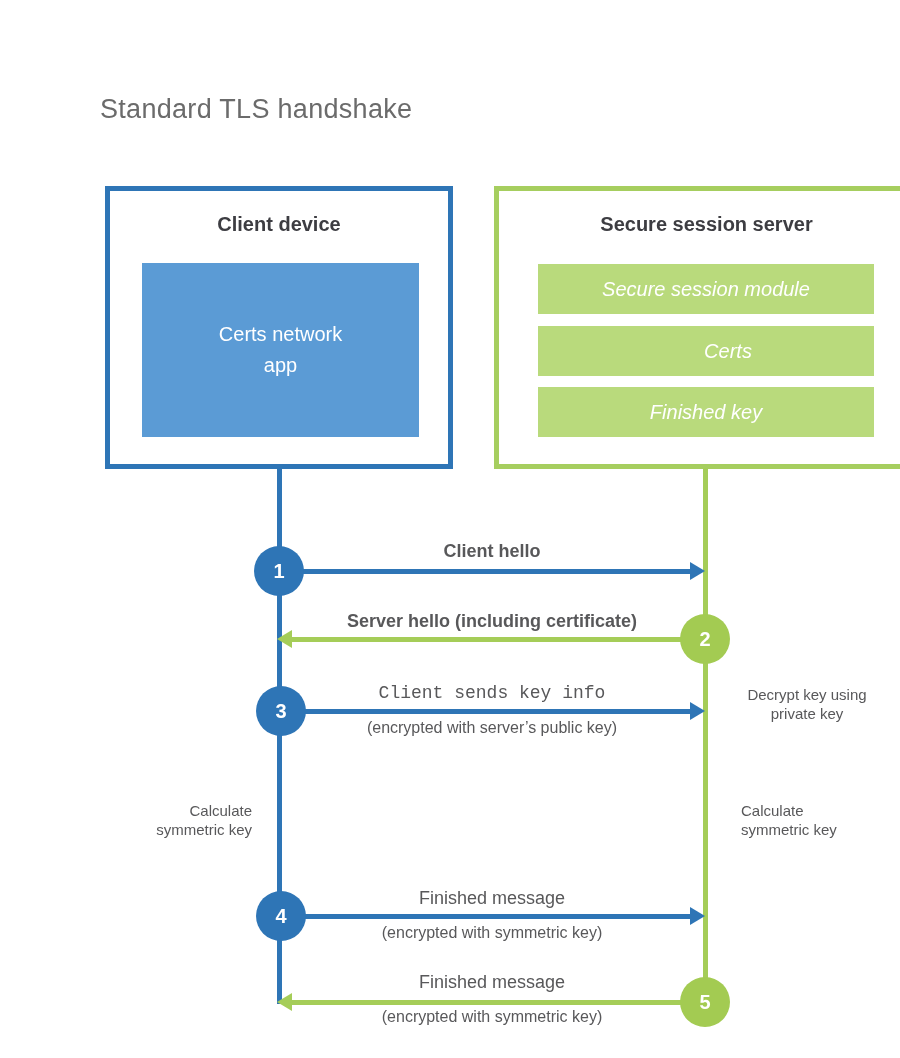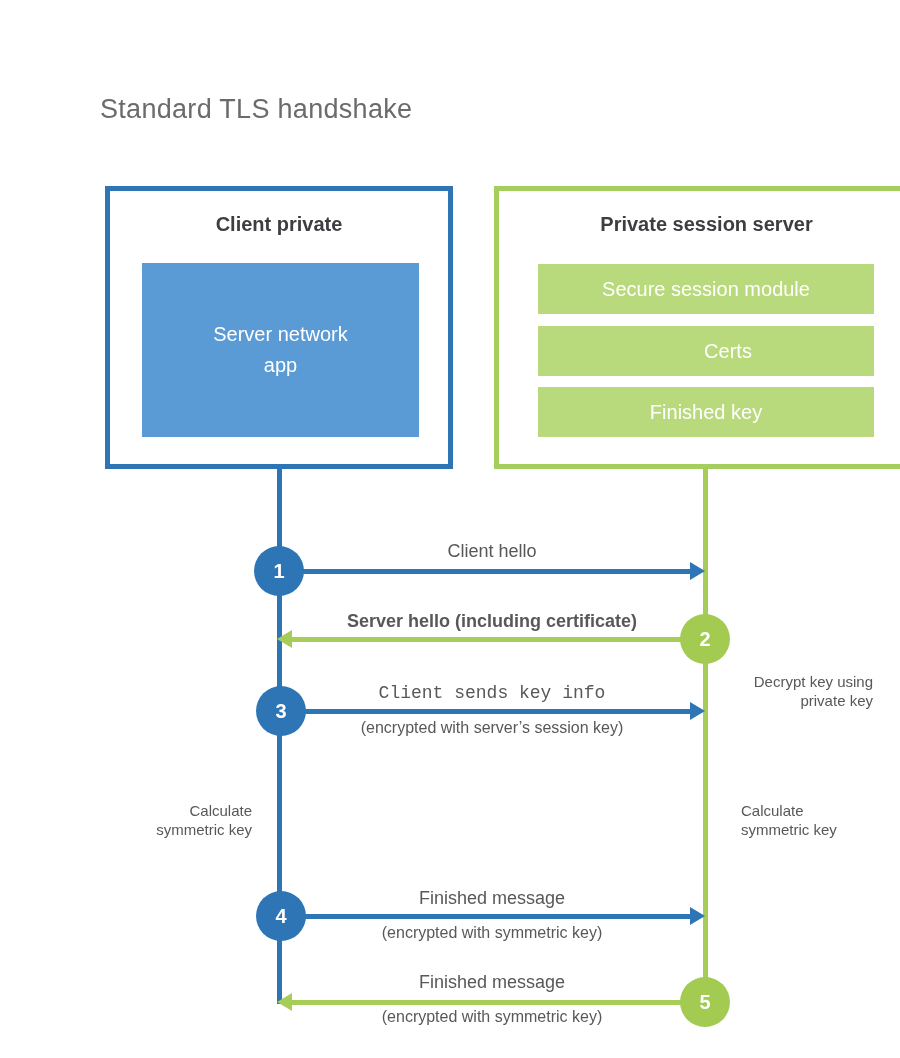"Client private" div.actor-title { text: private -> device }
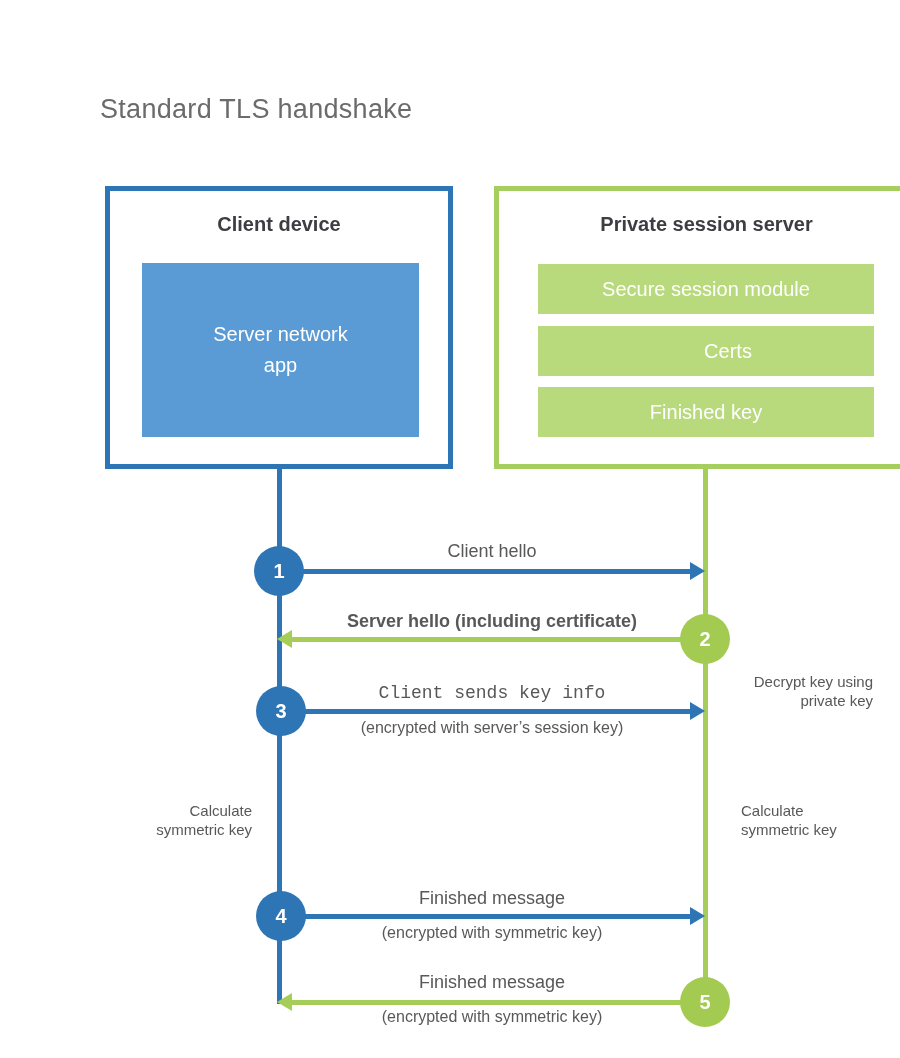"Private session server" div.actor-title { text: Private -> Secure }
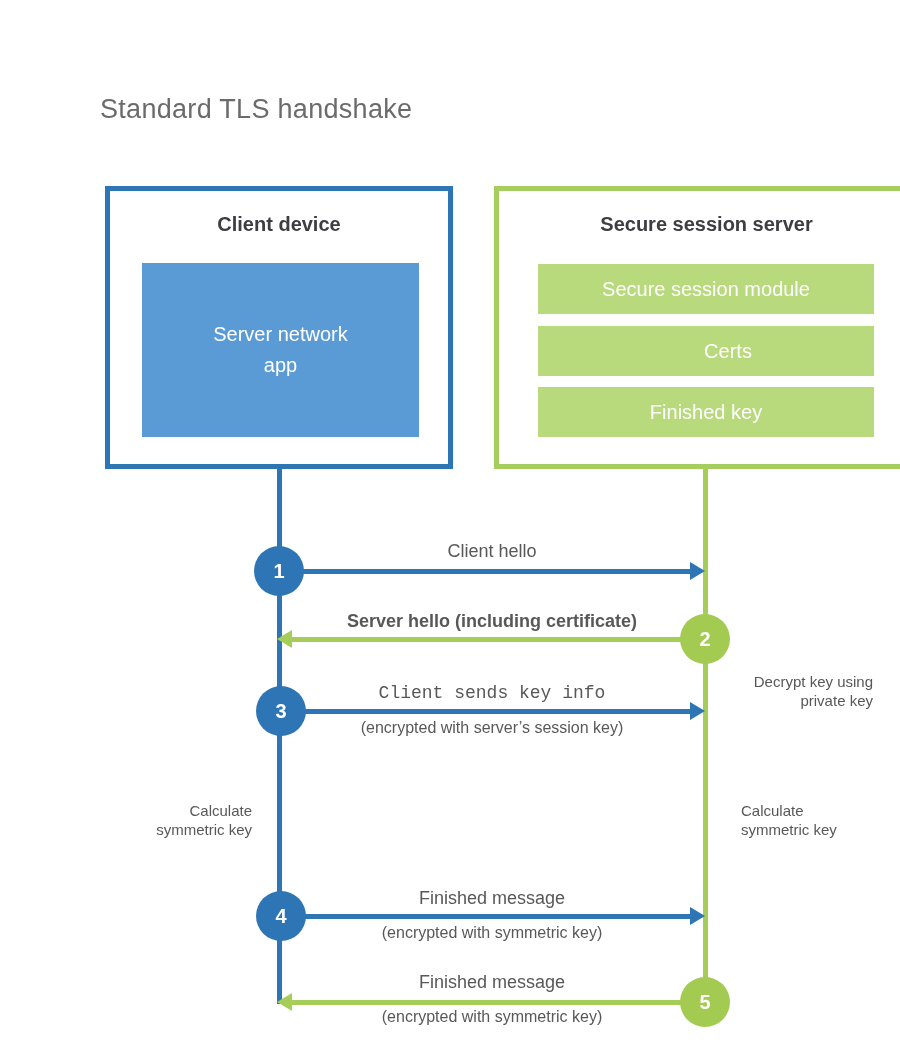"Secure session module" .module-bar { font-style: none -> italic }
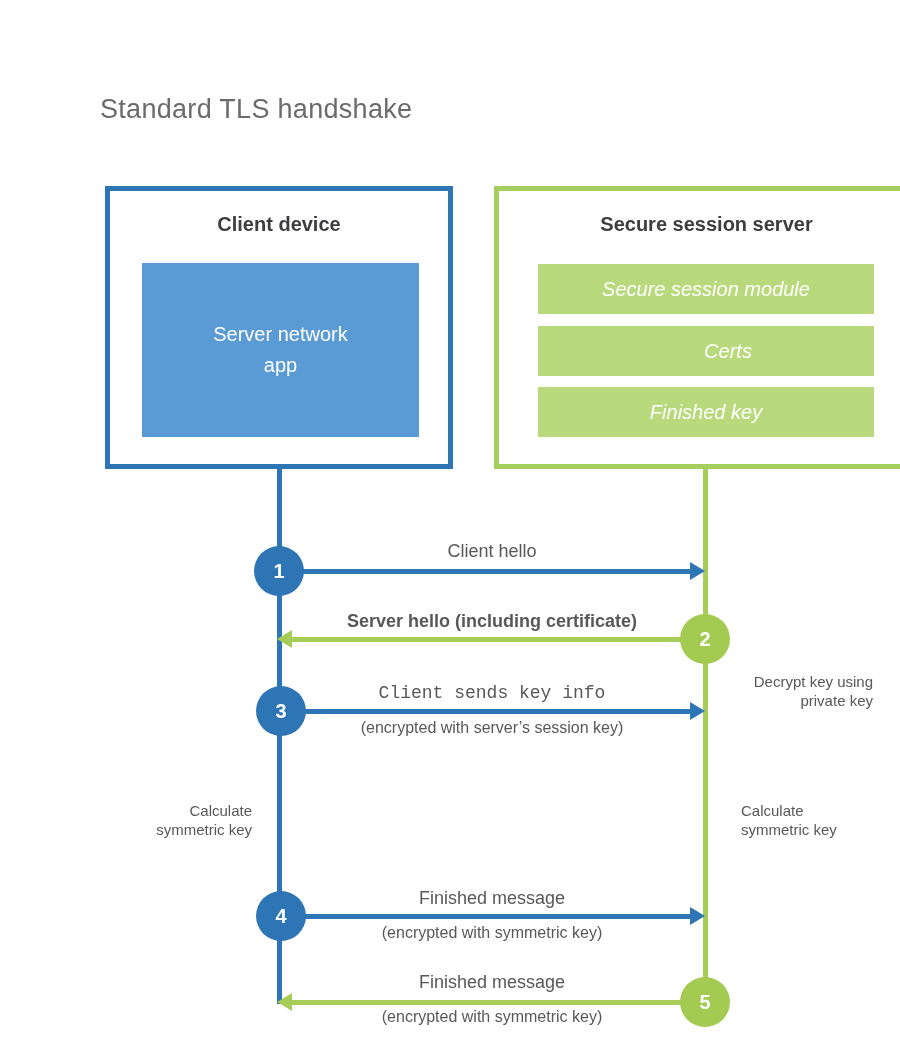"Server network" span { text: Server -> Certs }
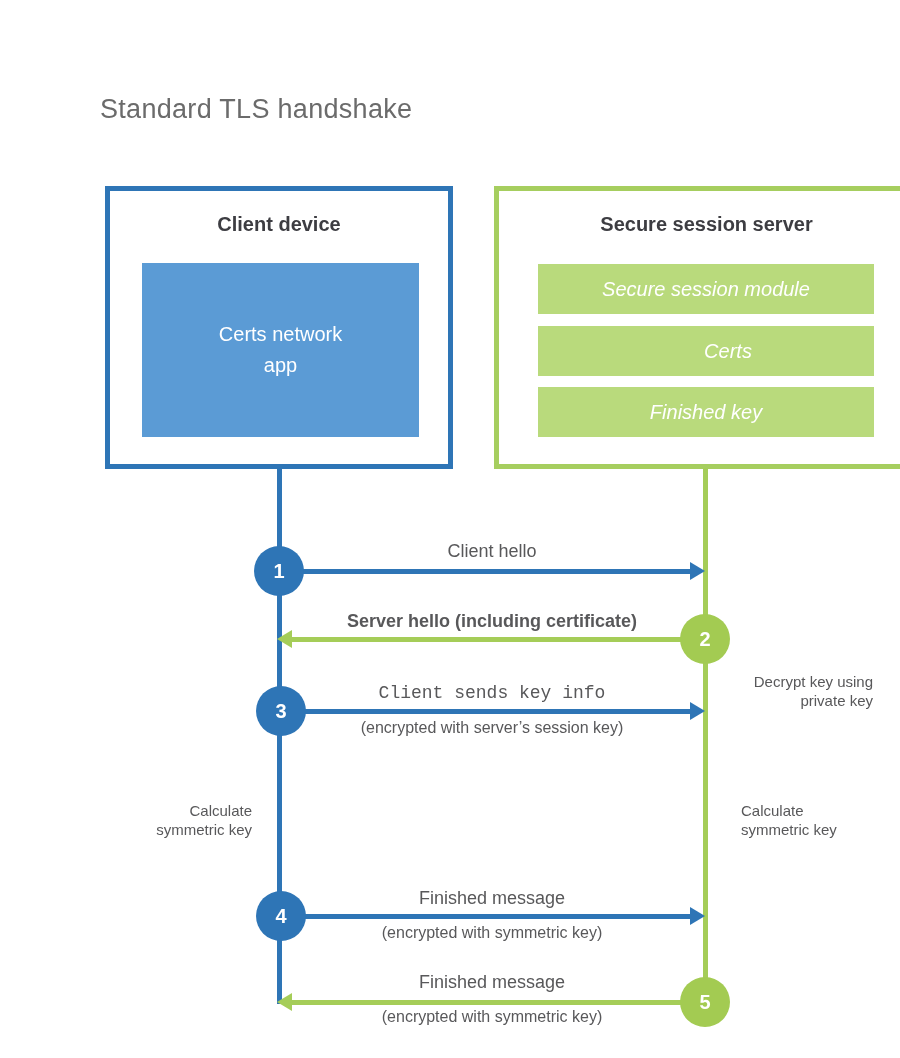"Client hello" .l1 { font-weight: none -> bold }
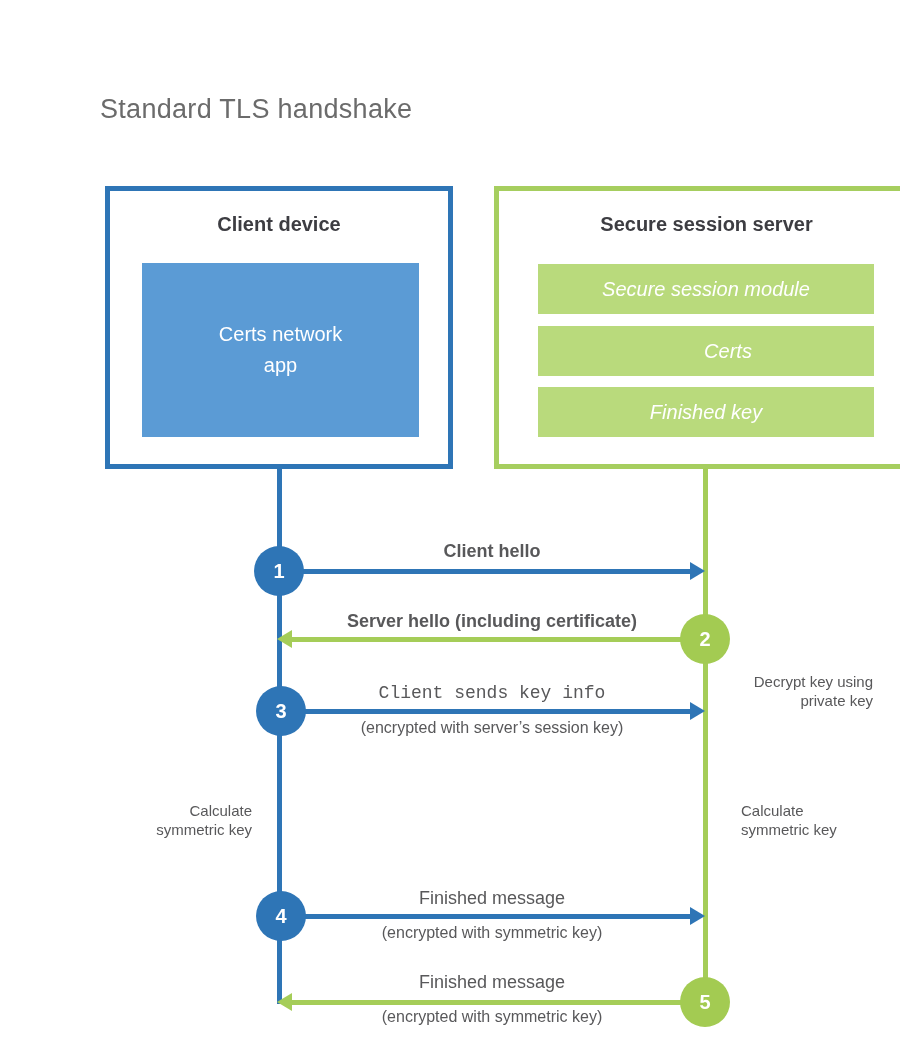"Decrypt key using private key" .note-decrypt { text-align: right -> center; top: 609px -> 622px }
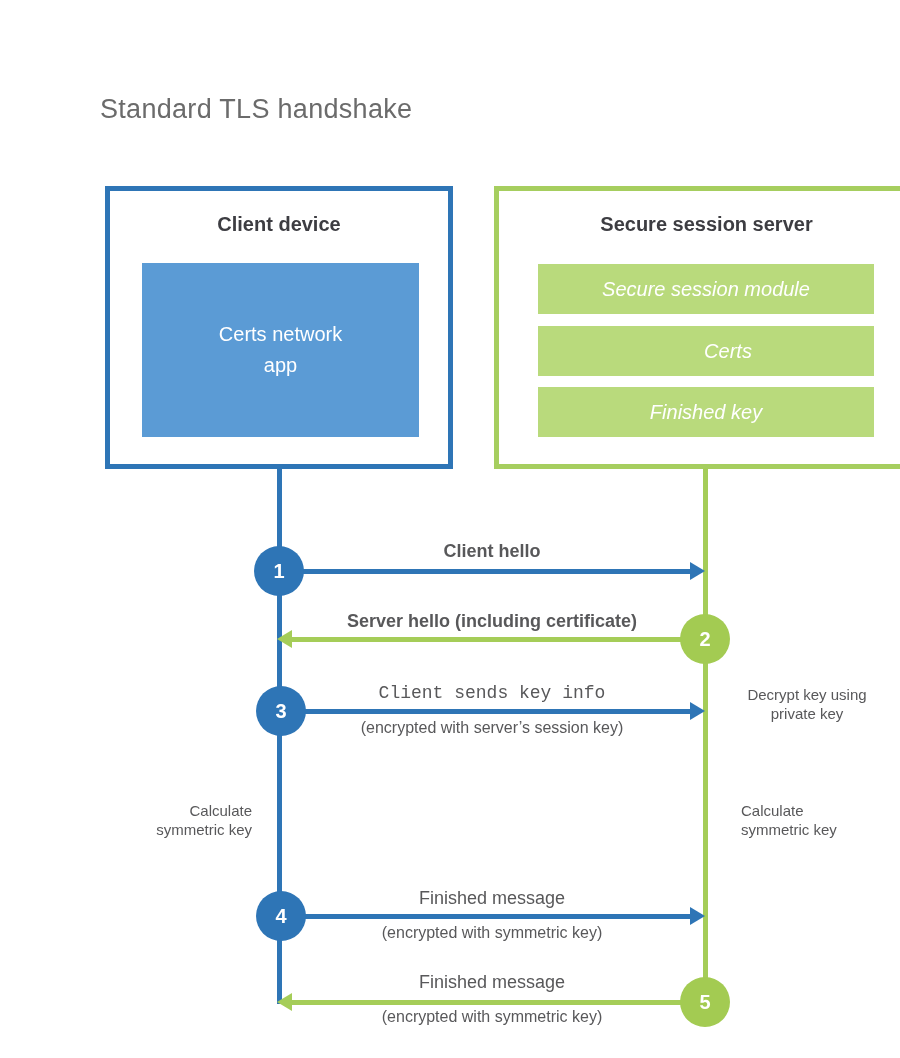"(encrypted with server’s session key)" div.msg-sublabel { text: session -> public }
